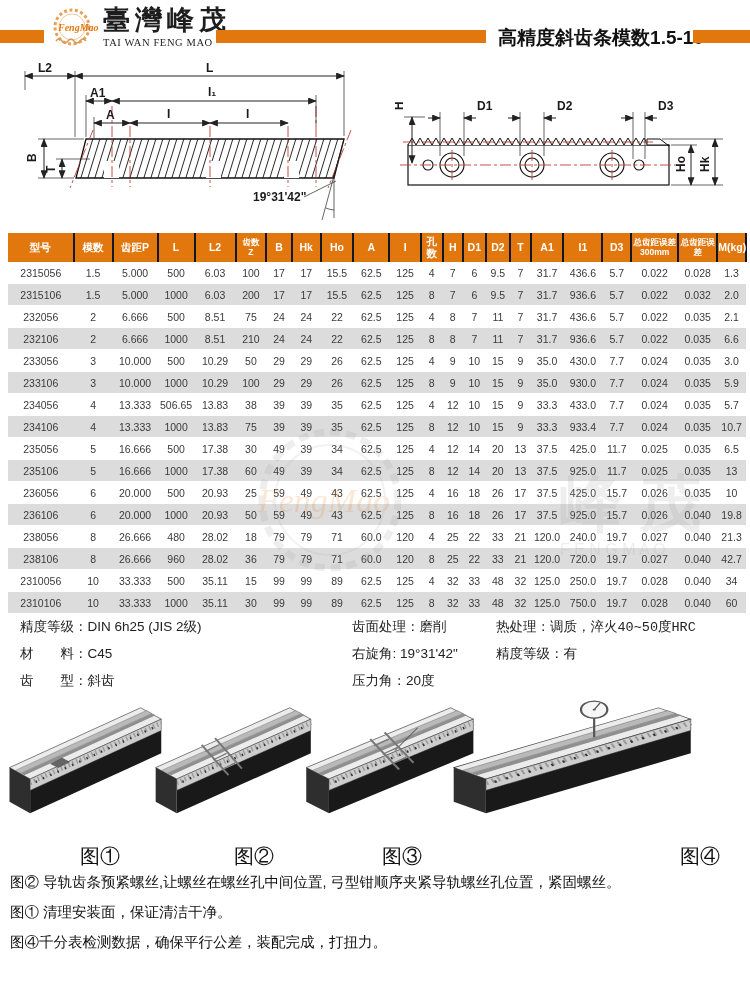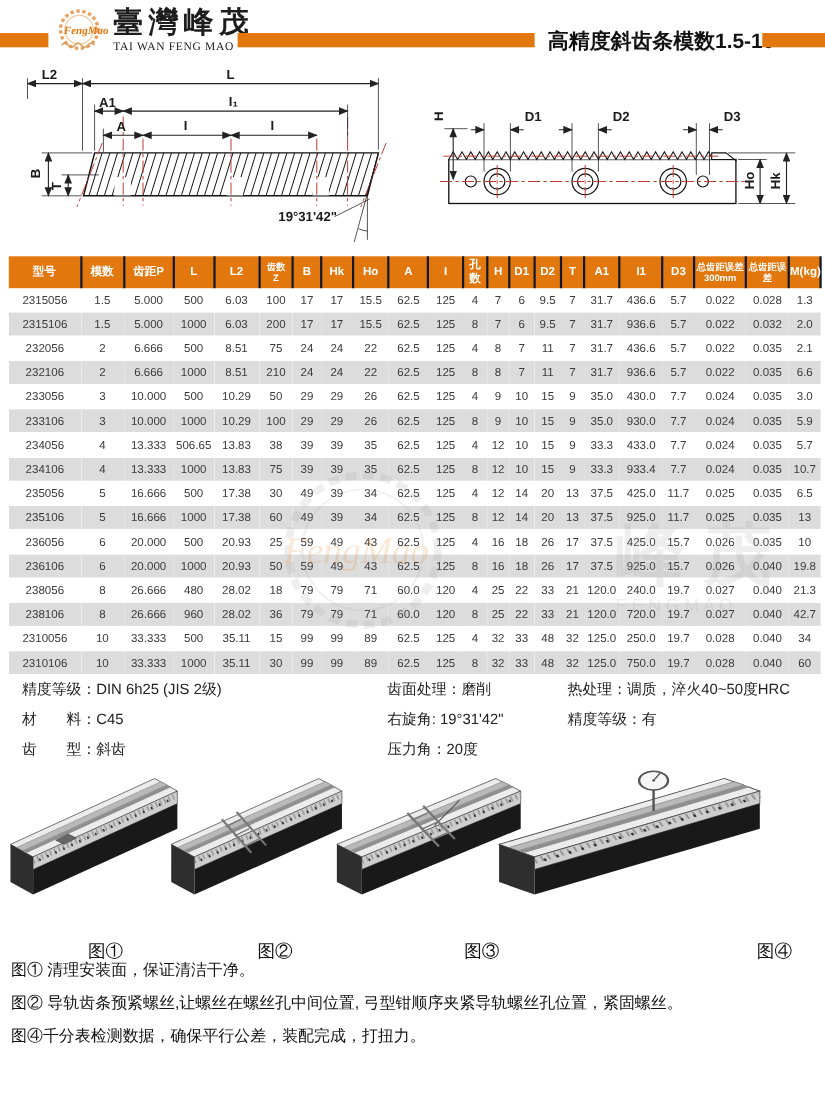"热处理：调质，淬火40~50度HRC" div.specs { font-family: none -> Liberation Mono, monospace; left: 516px -> 496px }
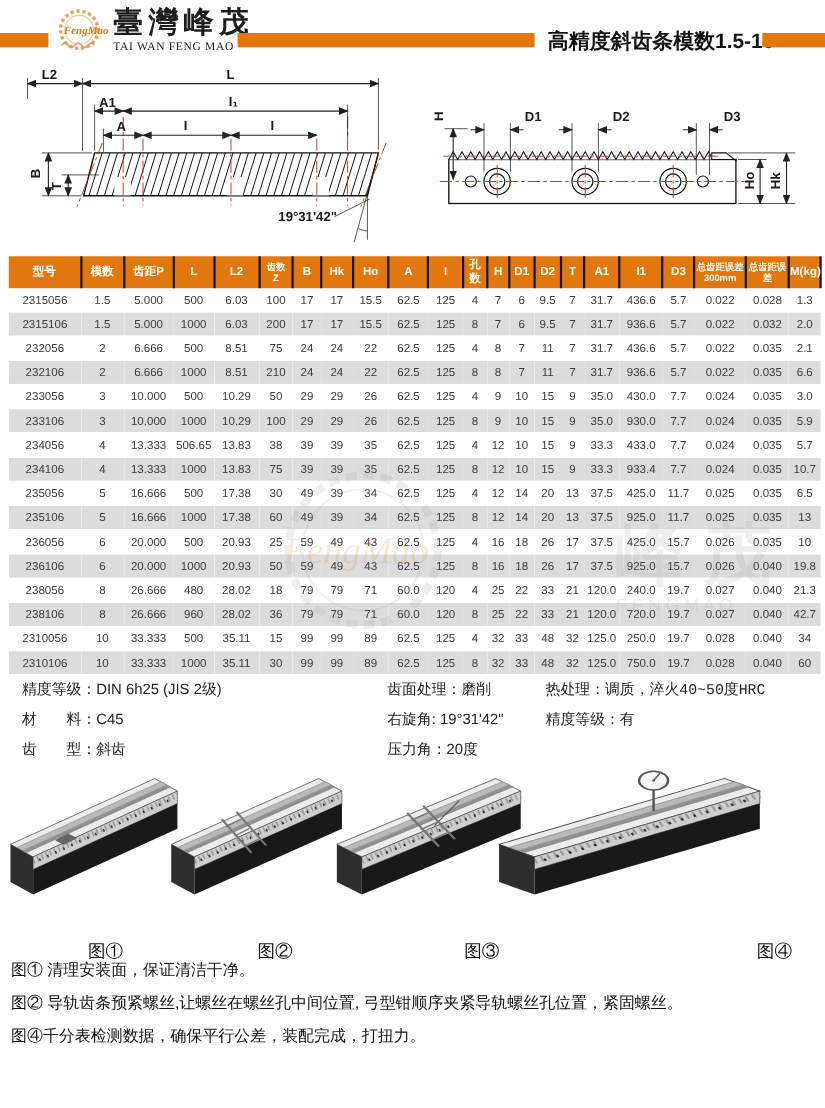"图①" .fig-caption { font-size: 16px -> 20px; margin-top: 19px -> 7px }
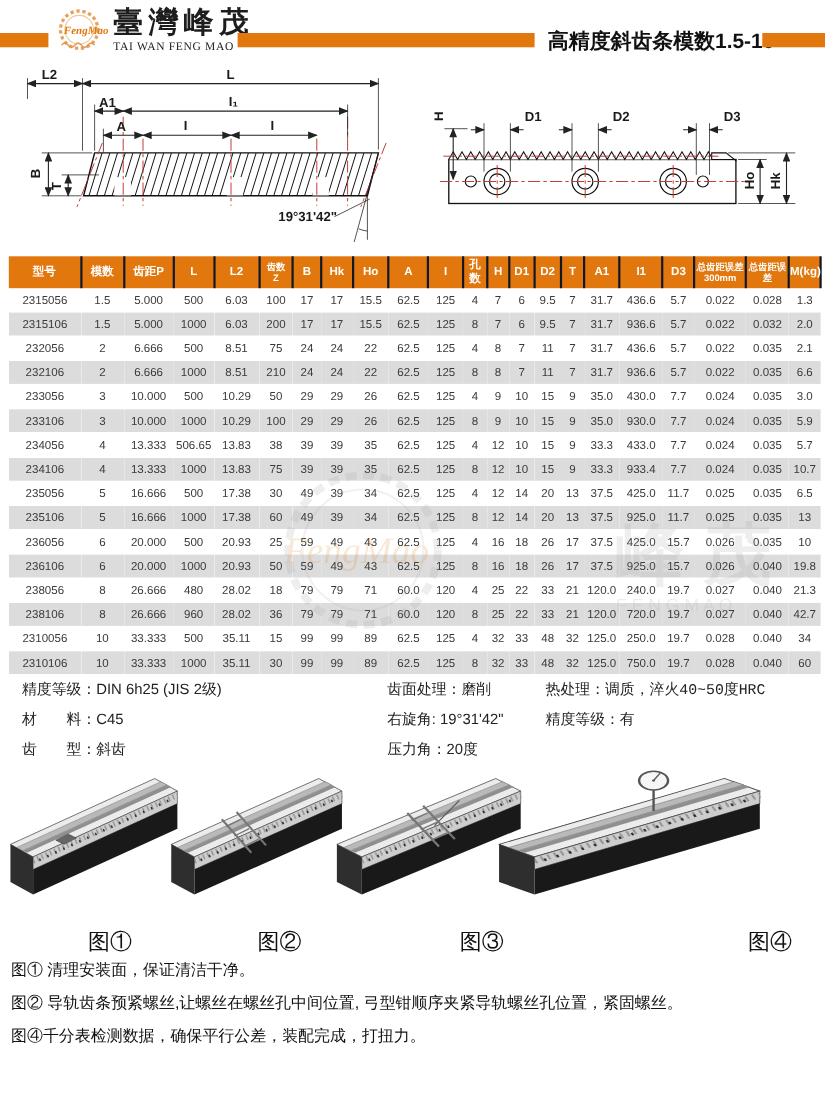"图③" div.fig-caption { text-align: center -> none }
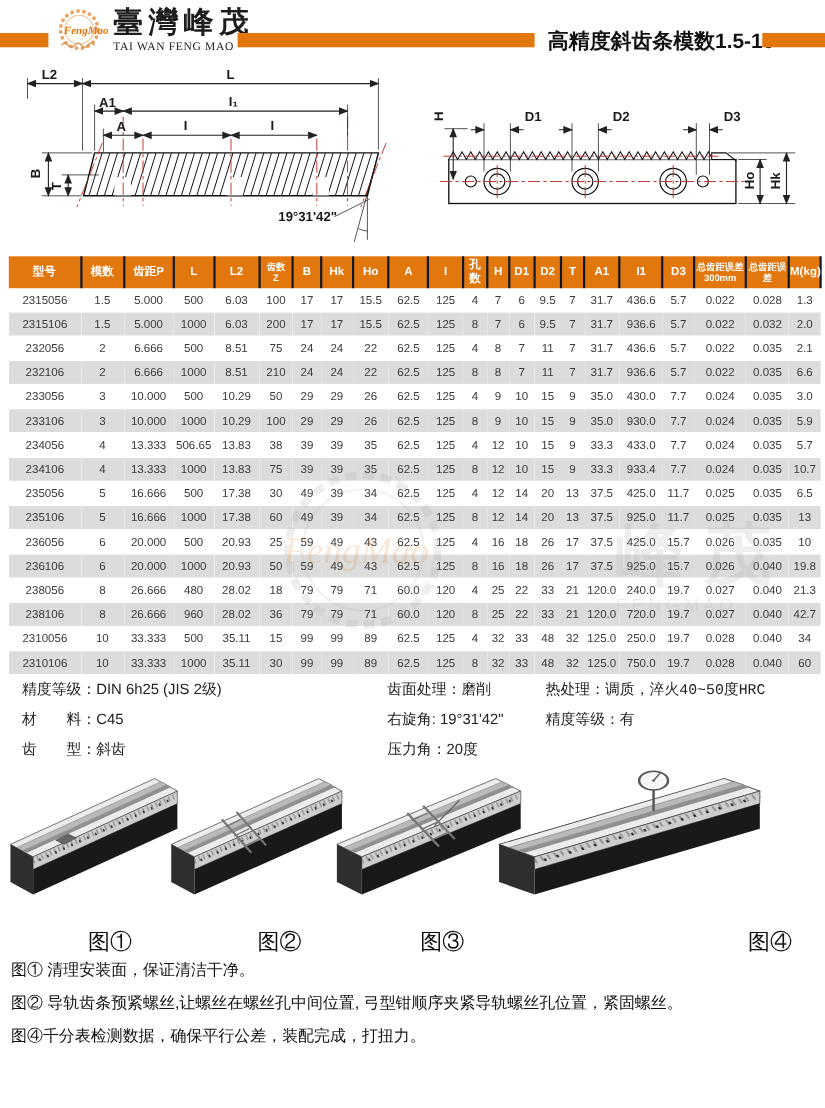"图① 清理安装面，保证清洁干净。" div.note { order: before "图② 导轨齿条预紧螺丝,让螺丝在螺丝孔中间位置," -> after "图② 导轨齿条预紧螺丝,让螺丝在螺丝孔中间位置," }
